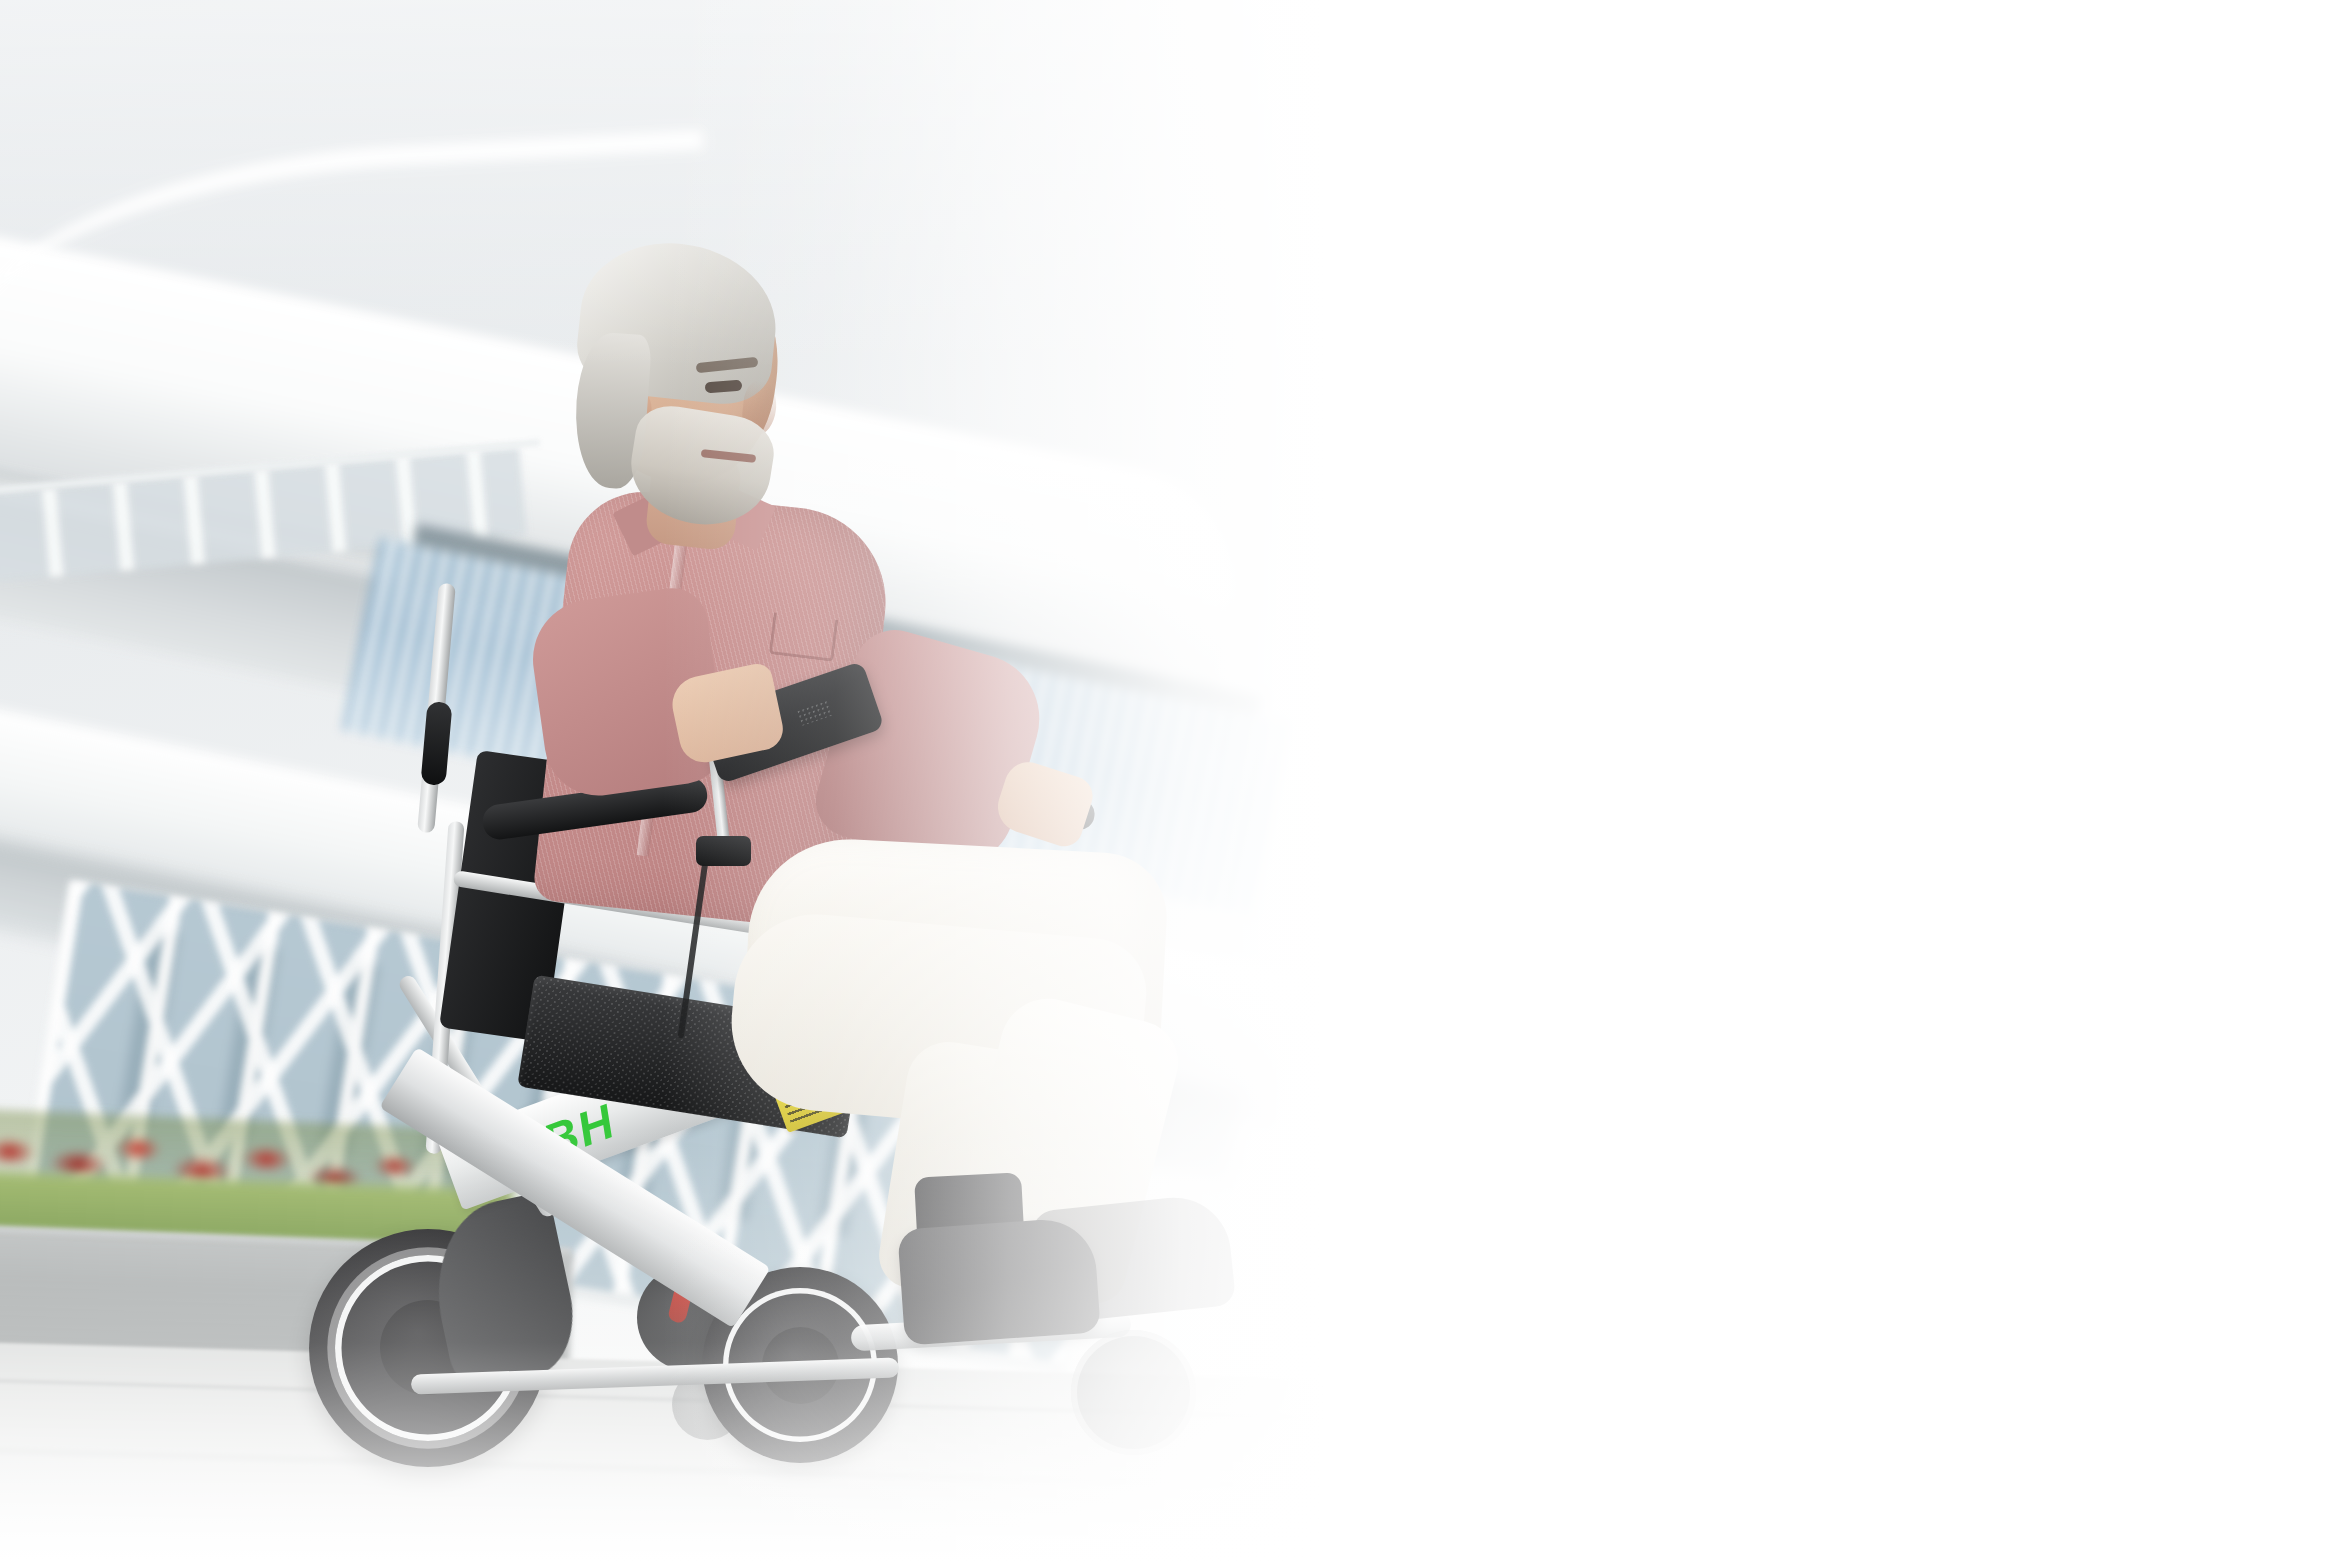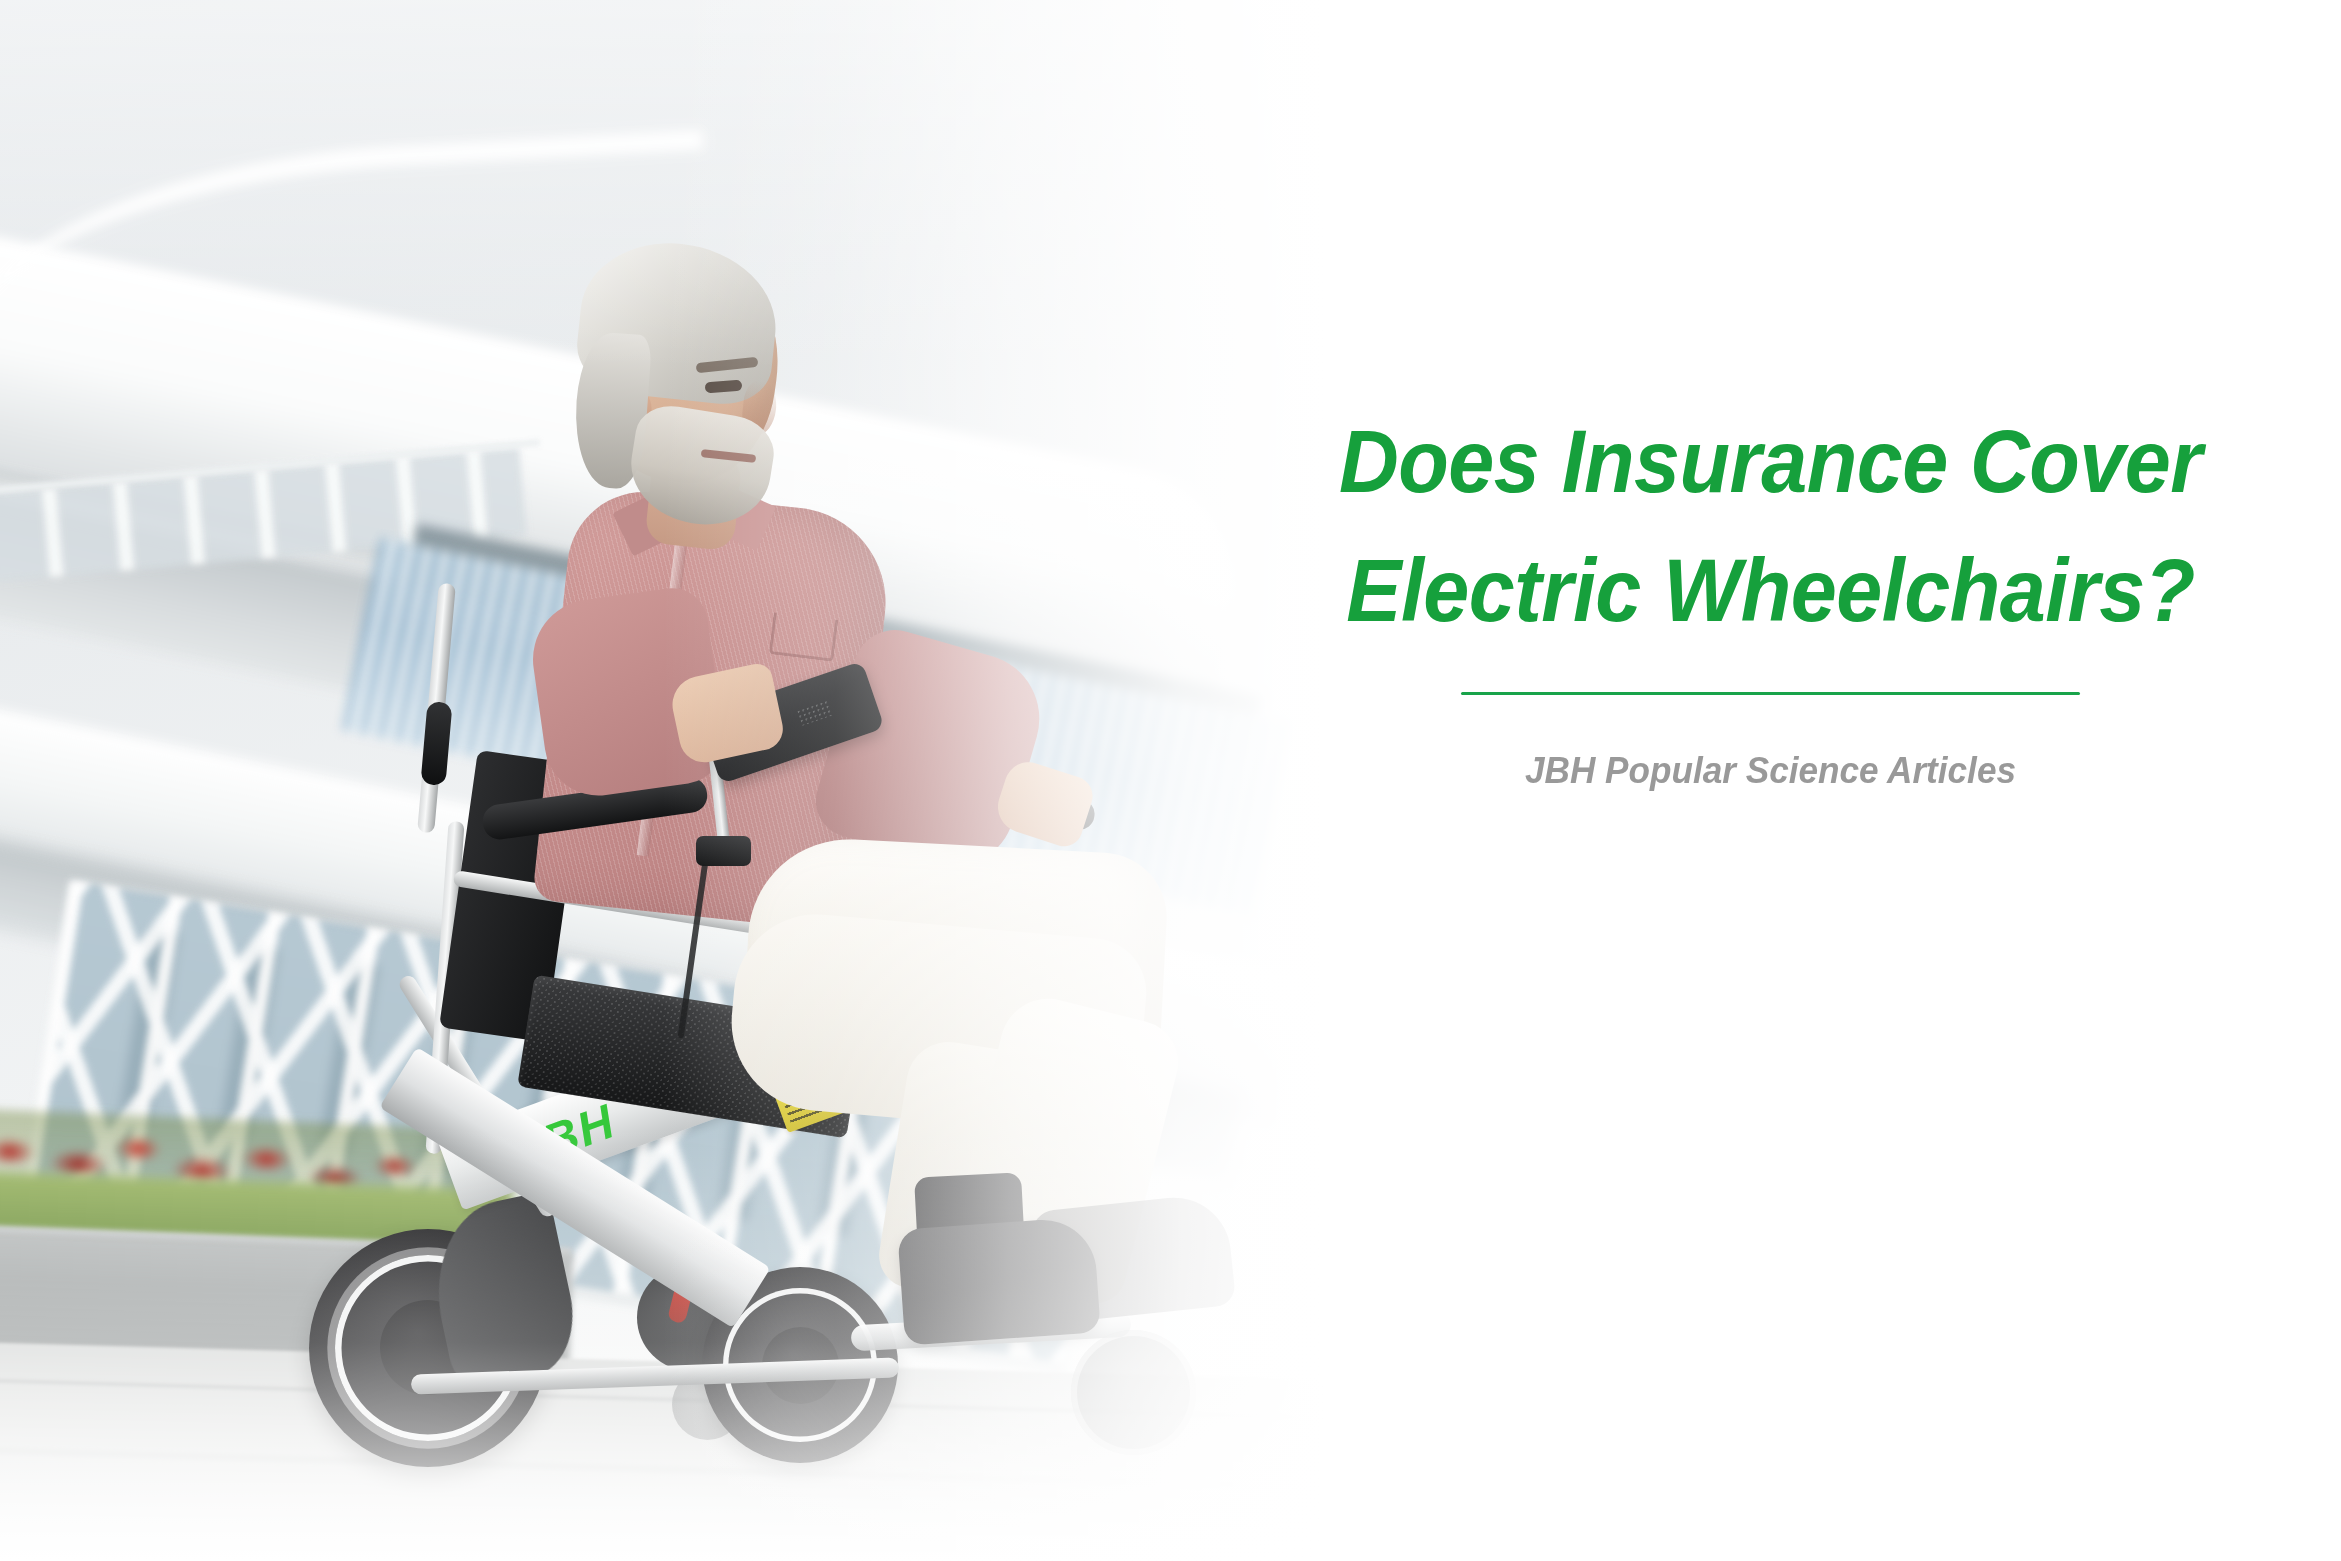"Does Insurance Cover" div { html: <div> <div>Does Insurance Cover</div> <div>Electric Wheelchairs?</div> <div></div> <div>JBH Popular Science Articles</div> </div> -> none }
